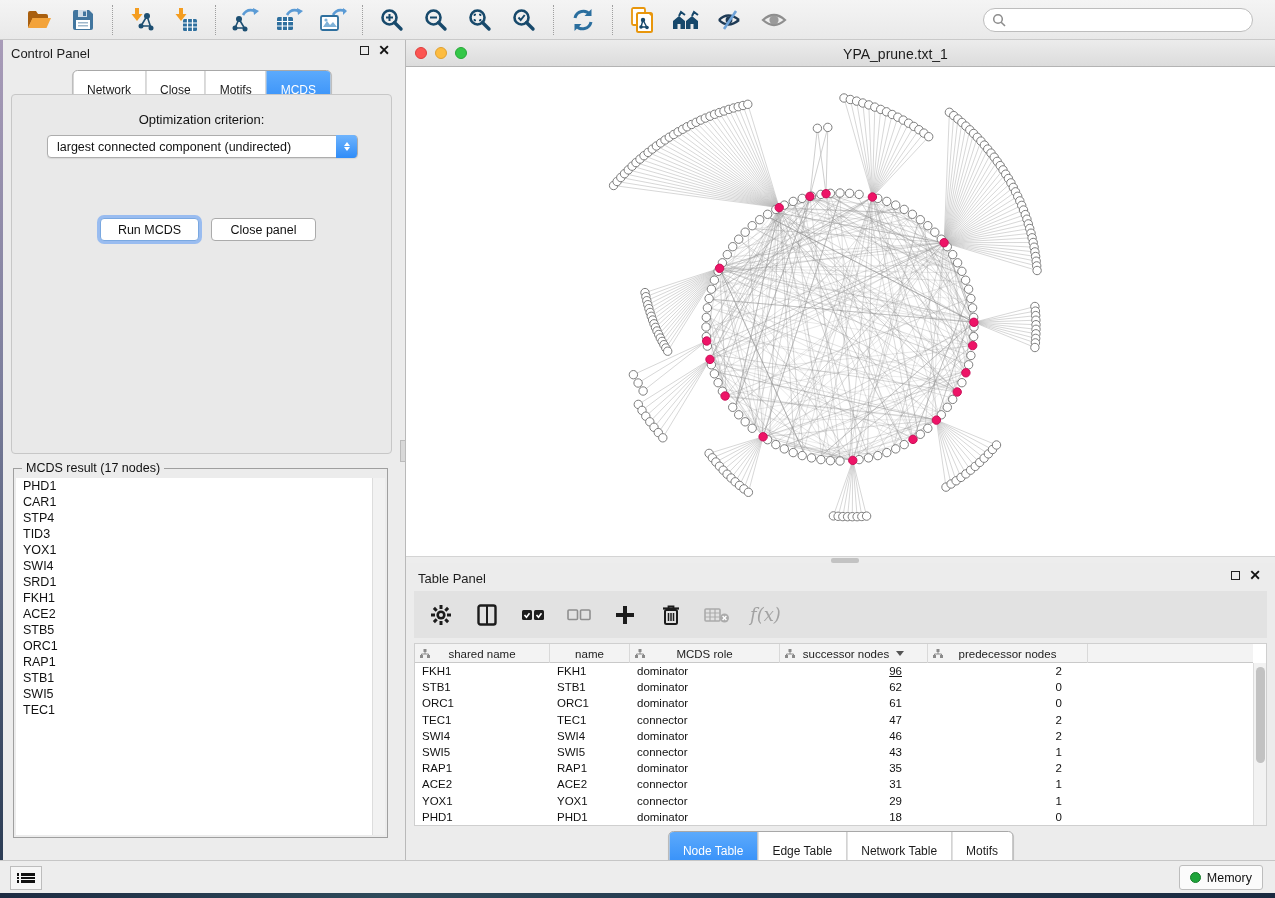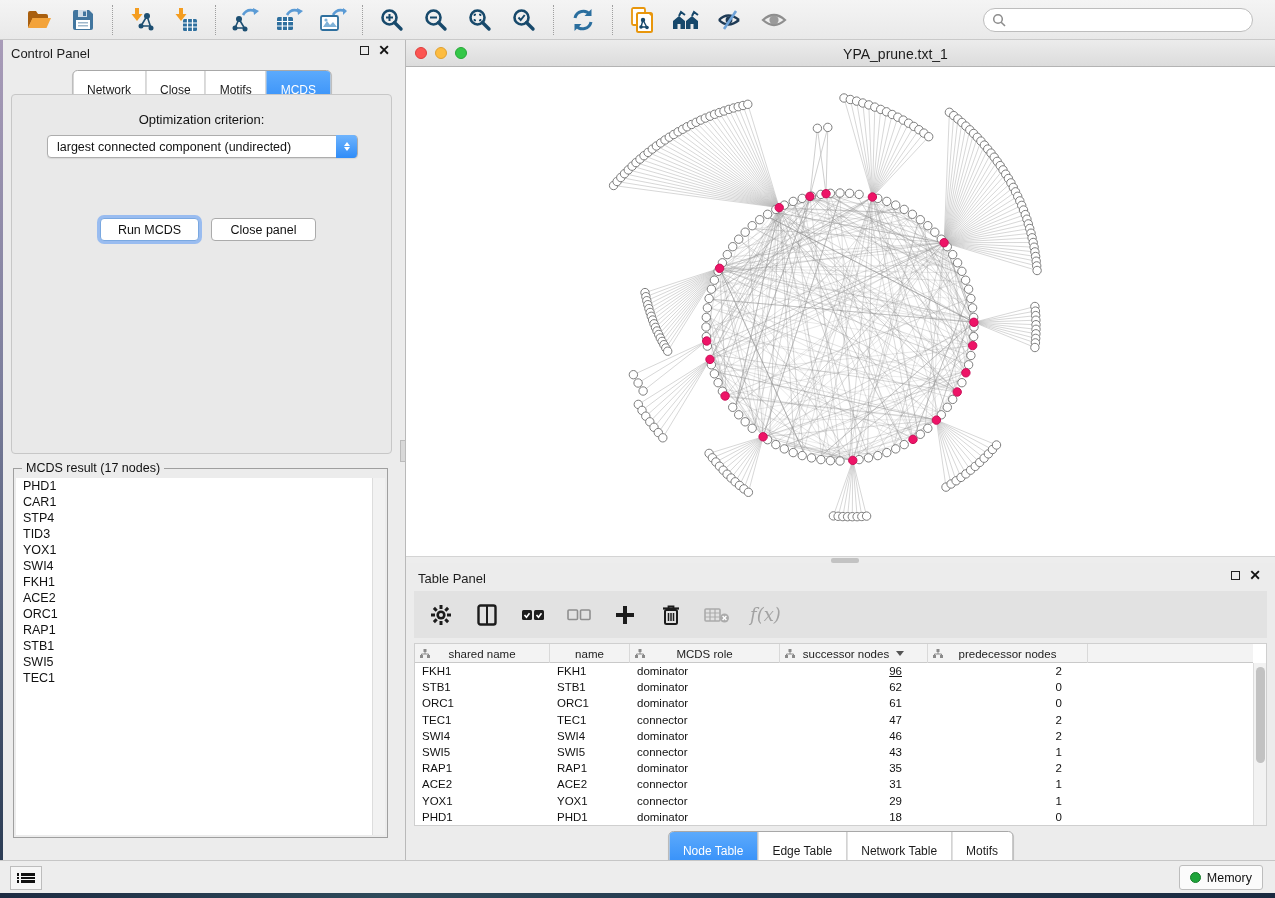"SRD1" div.result-item { html: none -> <div>SRD1</div> }
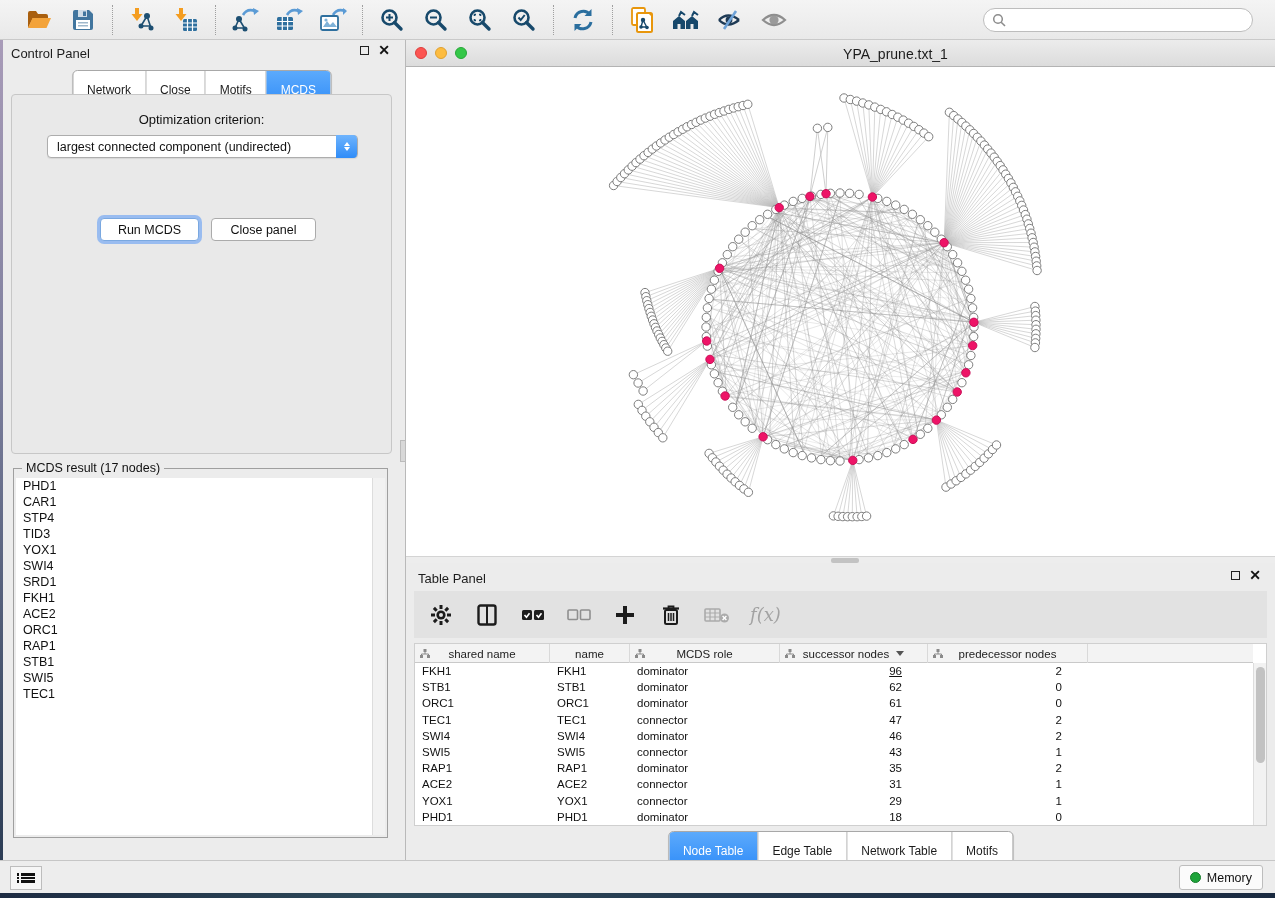"STB5" div.result-item { html: none -> <div>STB5</div> }
